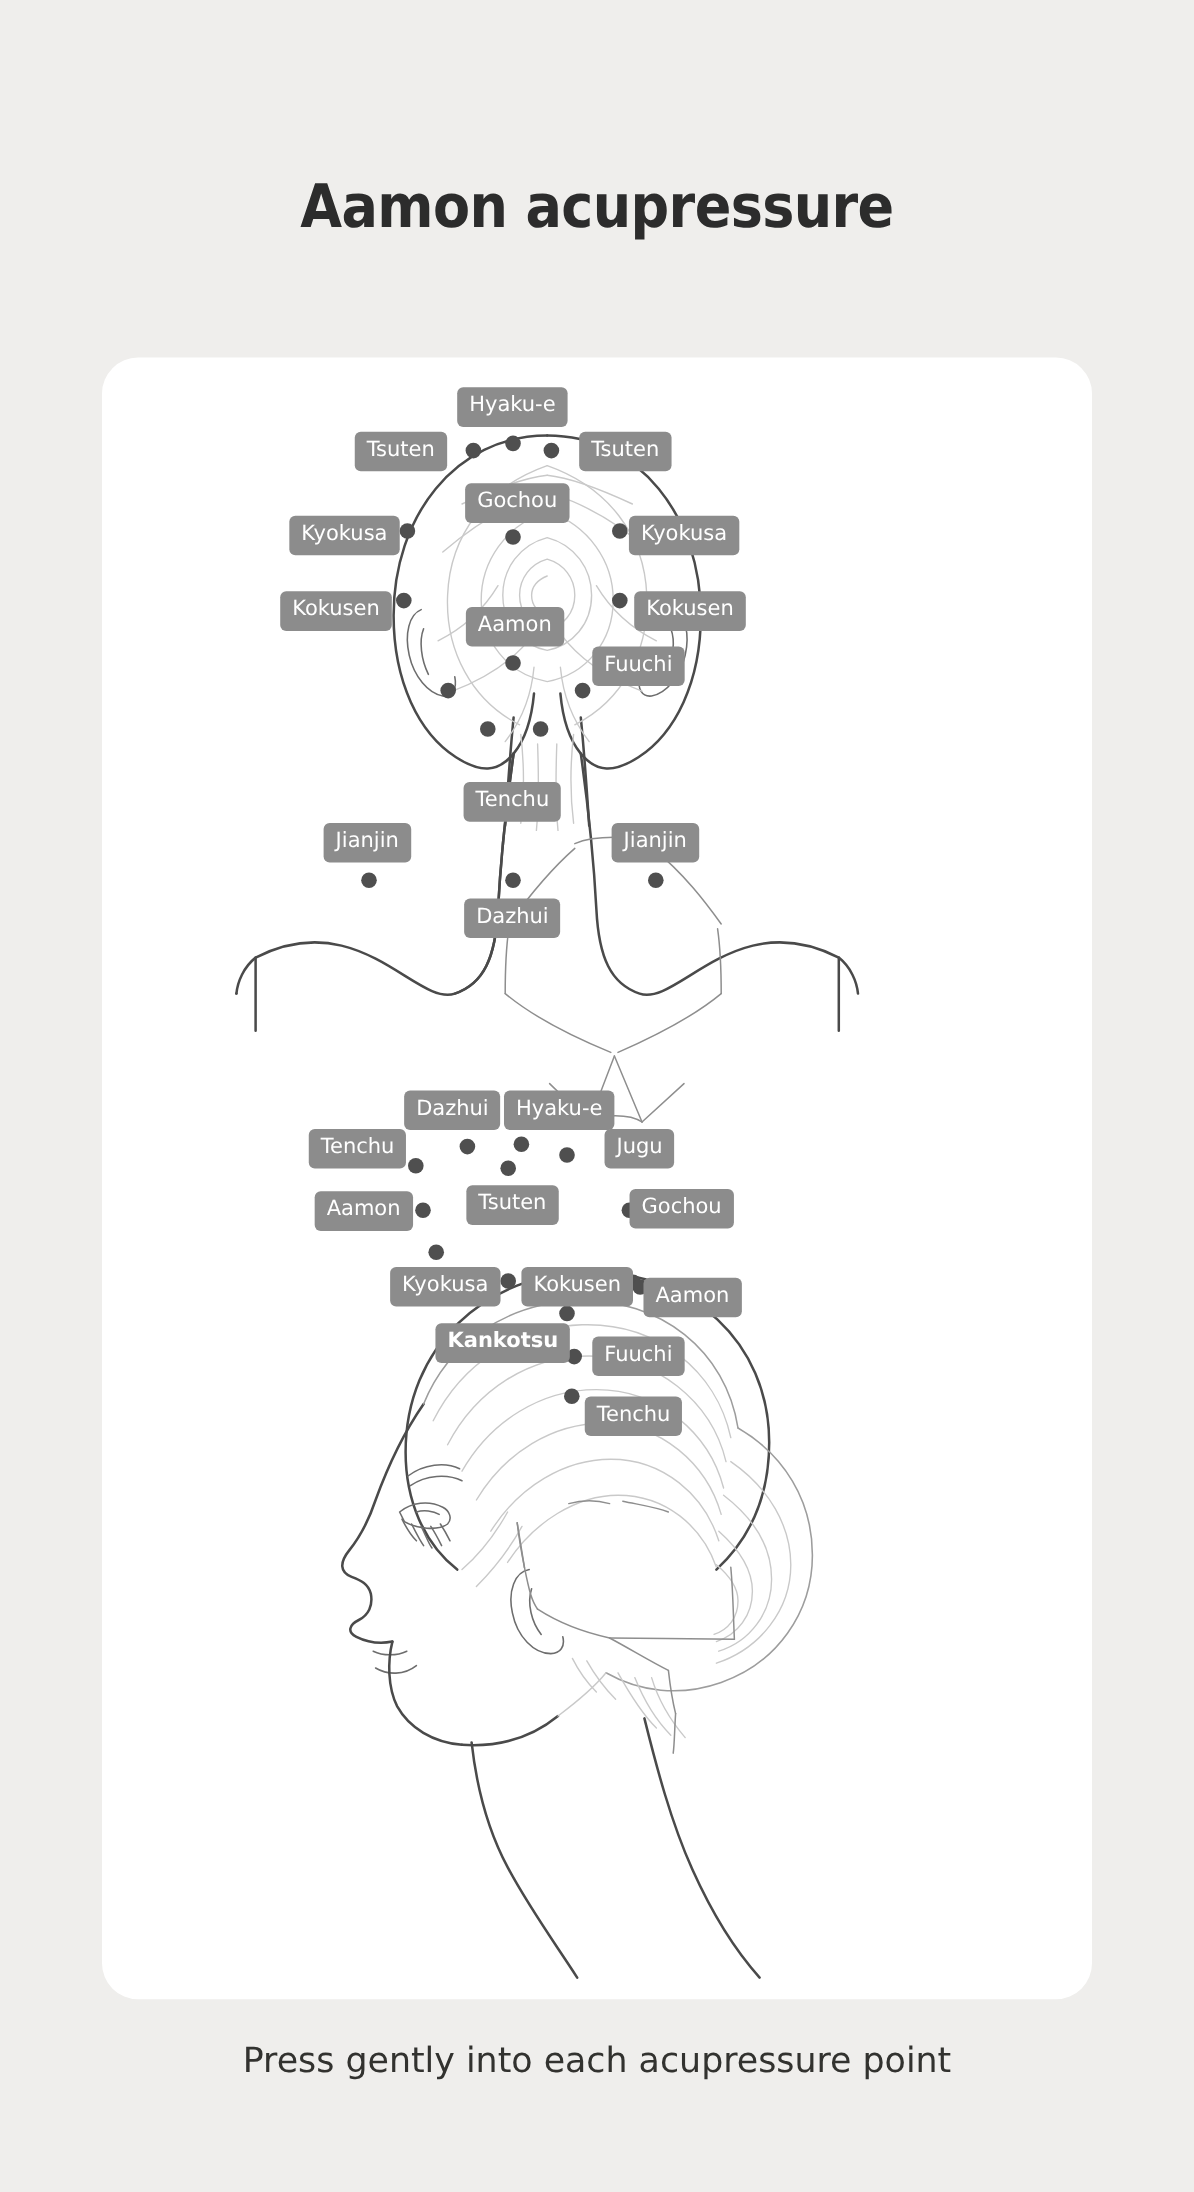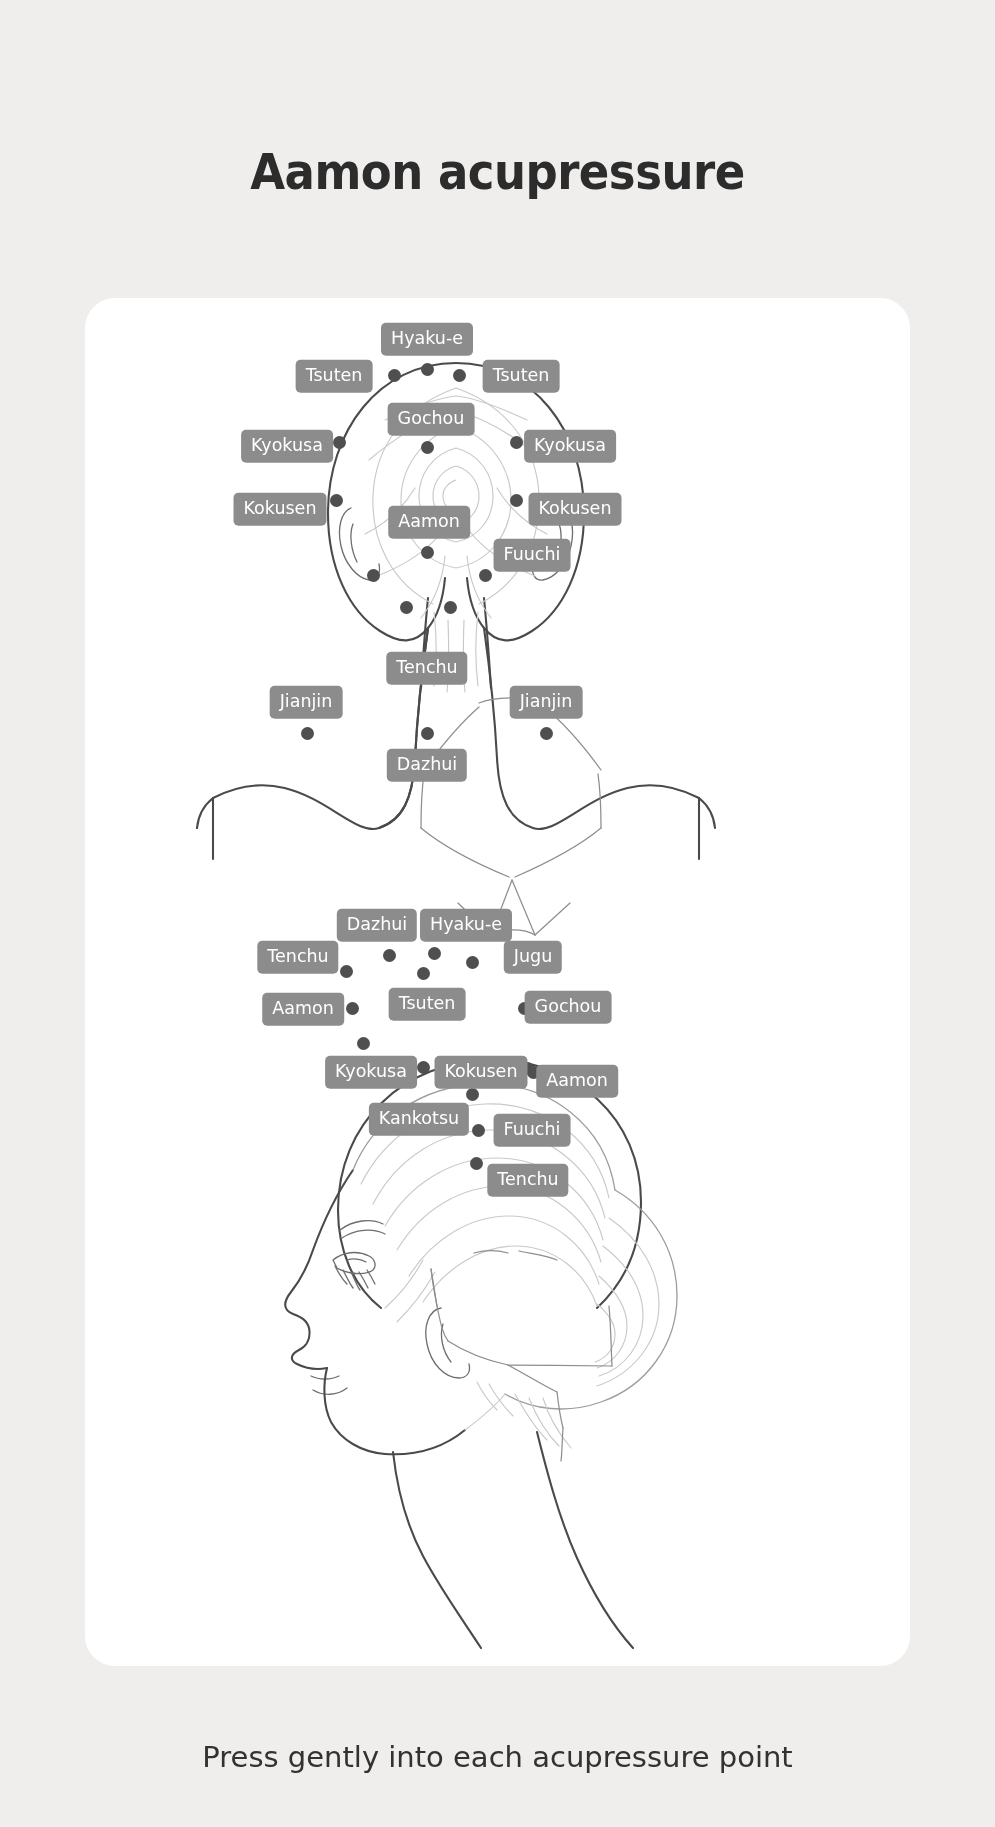"Kankotsu" div.plabel { font-weight: none -> bold }
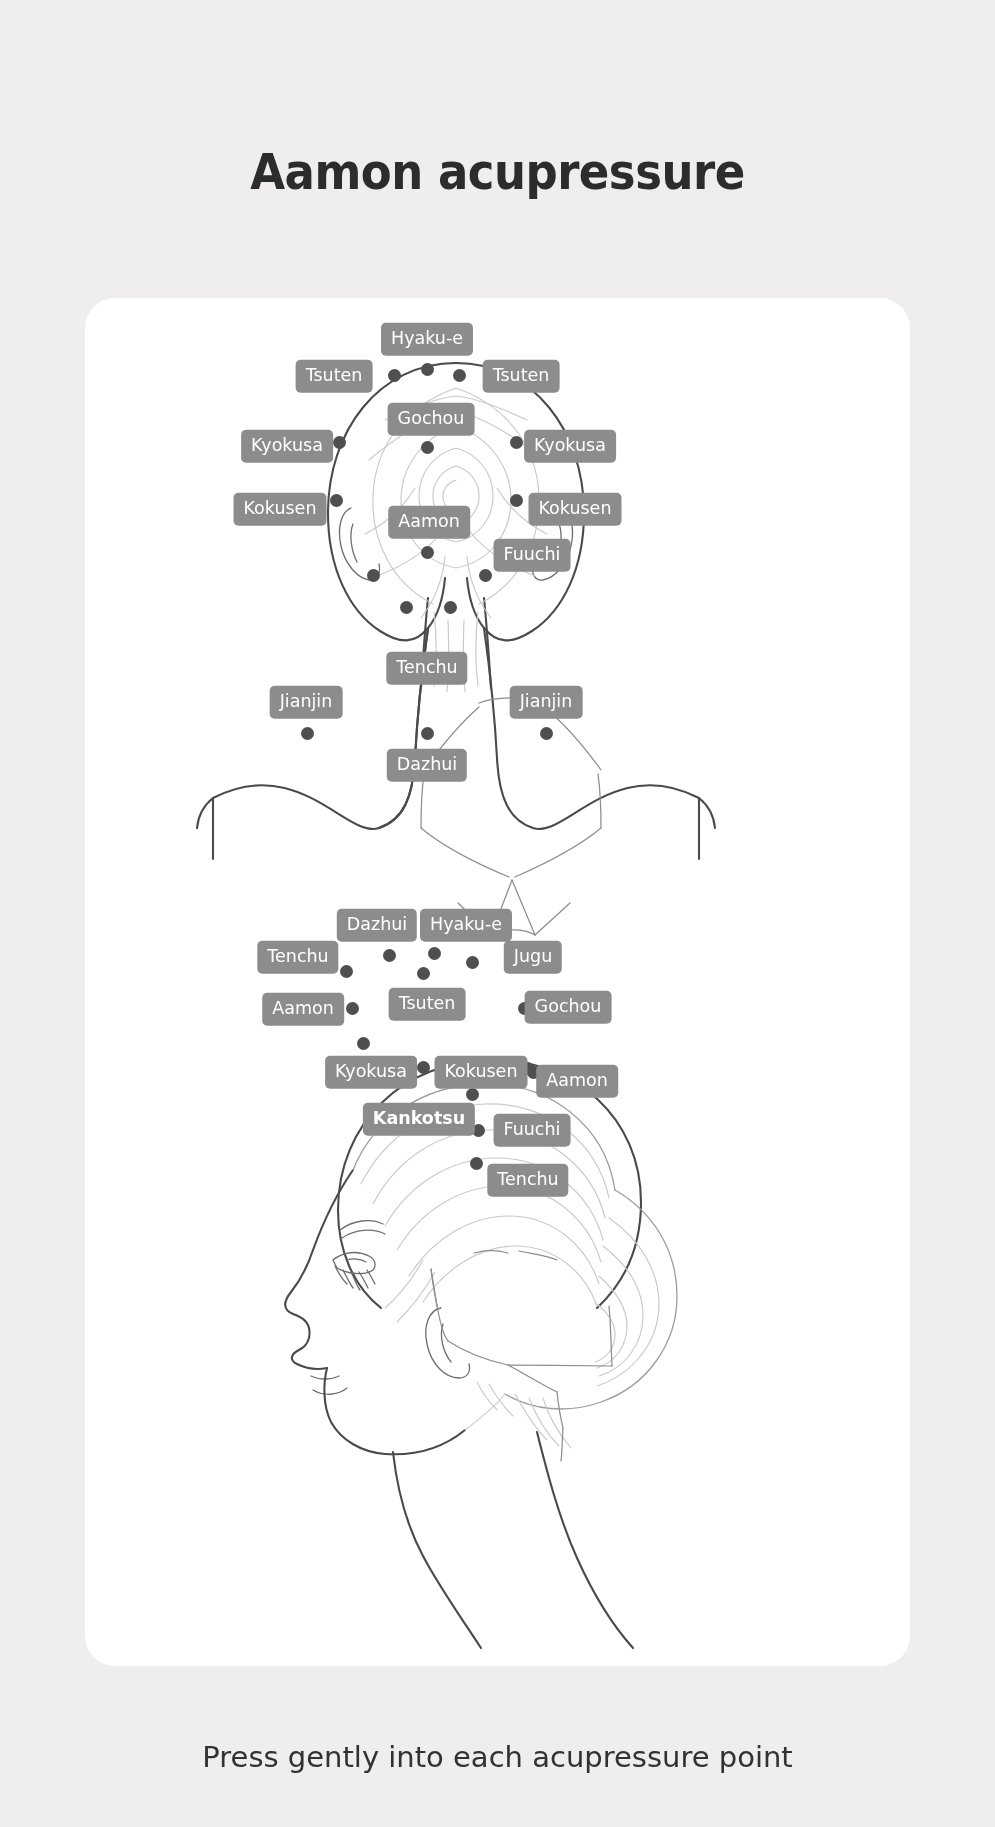"Press gently into each acupressure" .caption { margin-top: 40px -> none }
